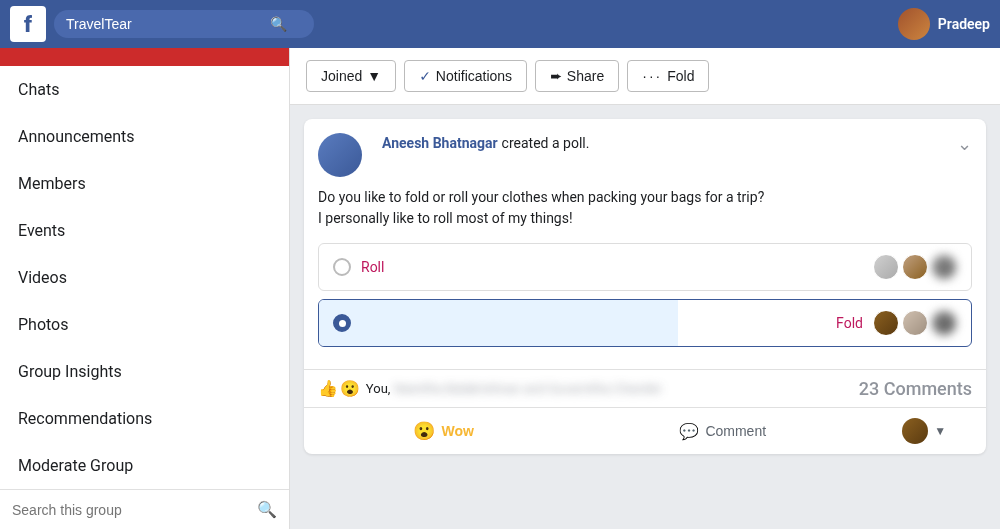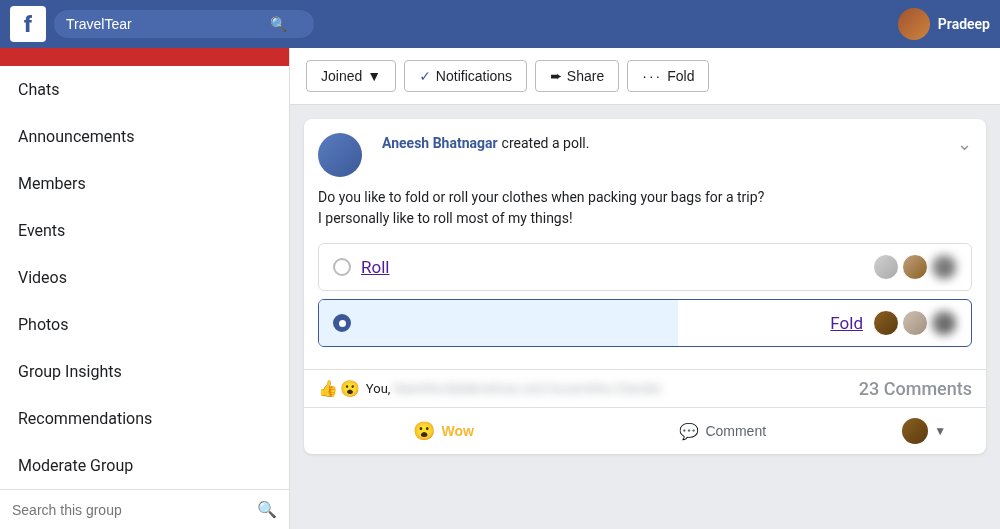"Roll" .poll-label { color: #4c1d95 -> #be185d; font-size: 17px -> 14px; text-decoration: underline -> none }
